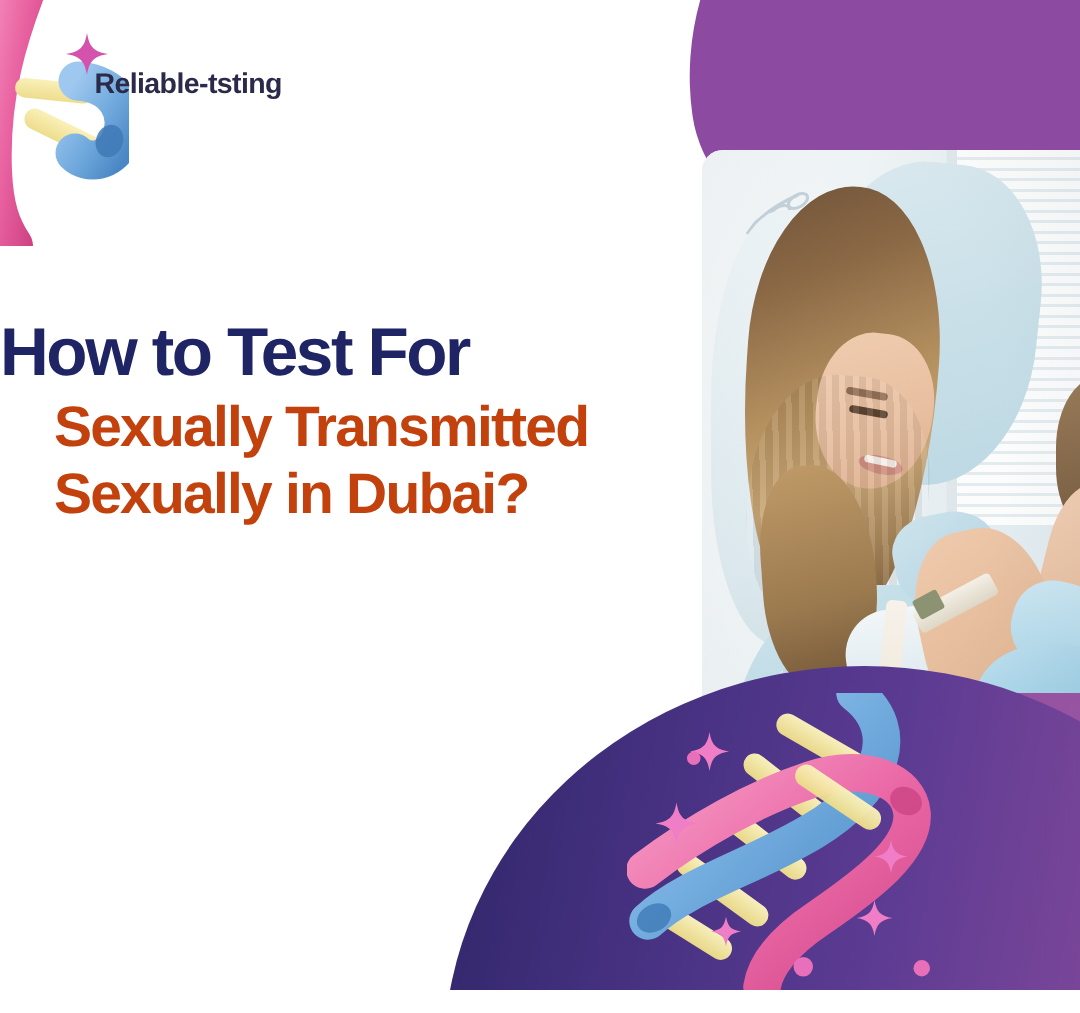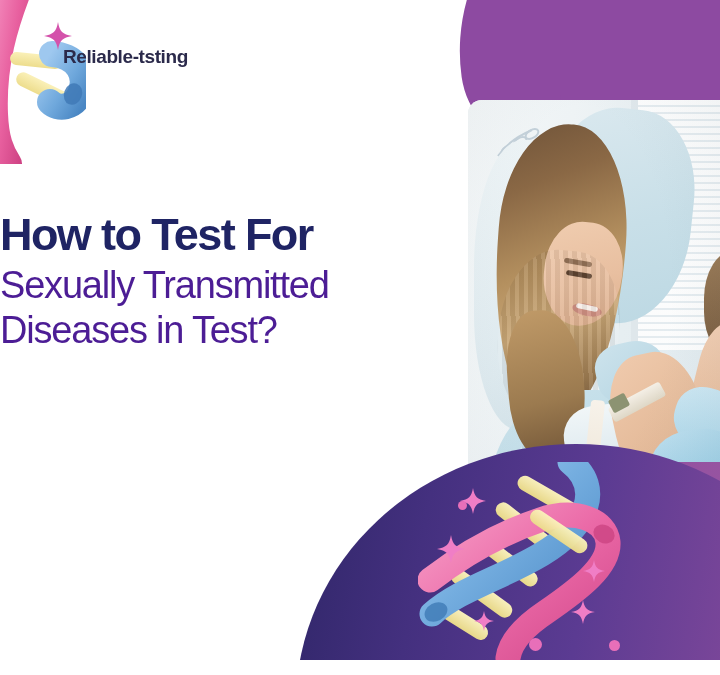"Sexually Transmitted" .hl-2, .hl-3 { color: #4c1d95 -> #c2410c; font-weight: normal -> bold; margin-left: none -> 36px }
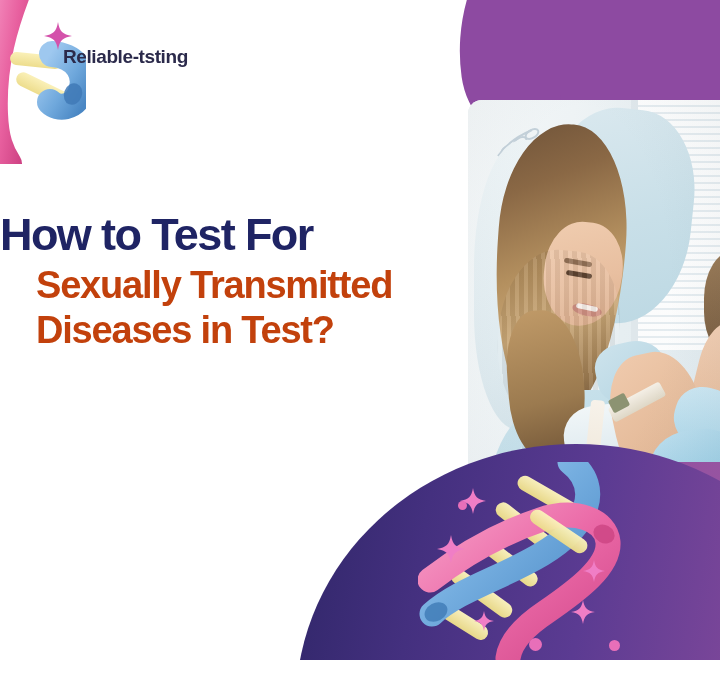"Diseases in Test?" div.hl-3 { text: Diseases in Test -> Sexually in Dubai }
